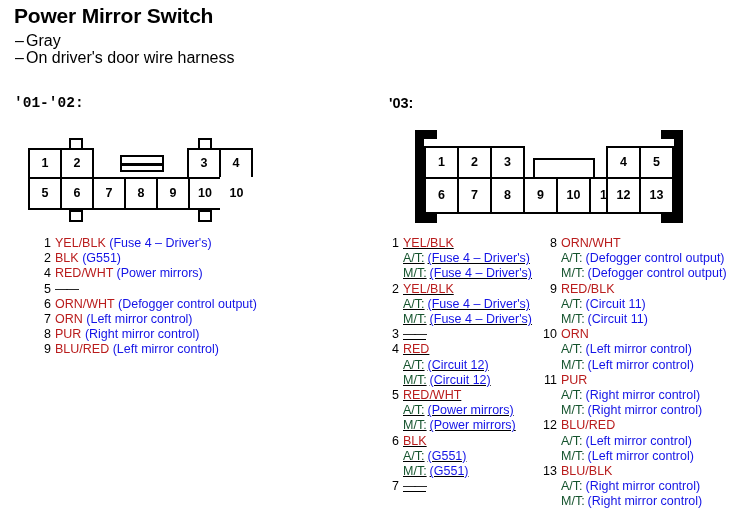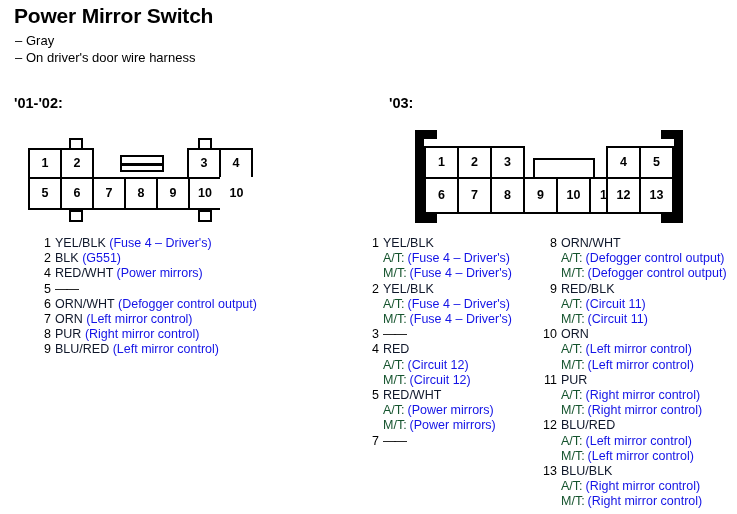"– Gray" #subtitle-list { font-size: 13px -> 16px }
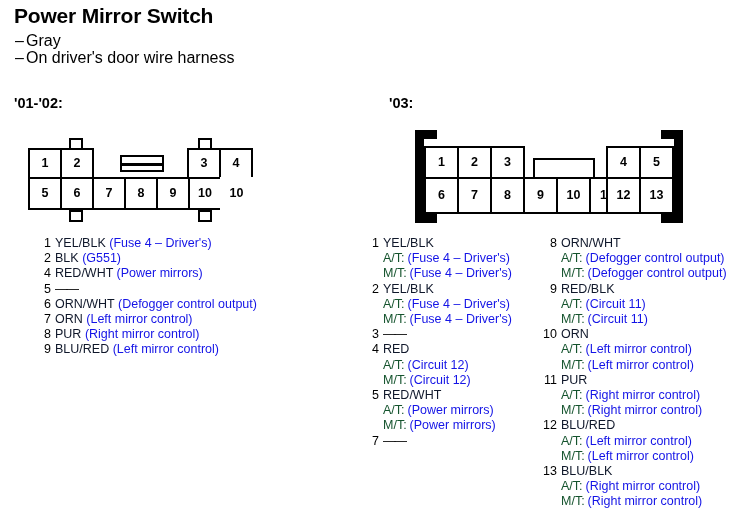"'01-'02:" #heading-left { font-family: none -> Liberation Mono, monospace }
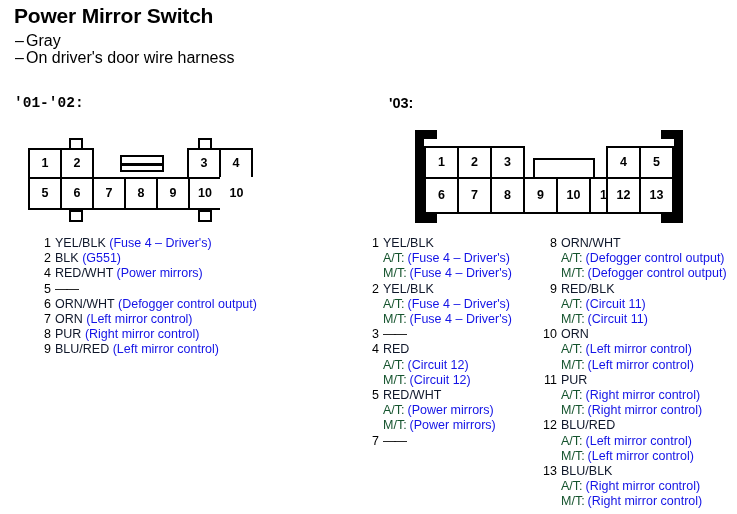"YEL/BLK" .pin-code { color: #0f172a -> #b91c1c }
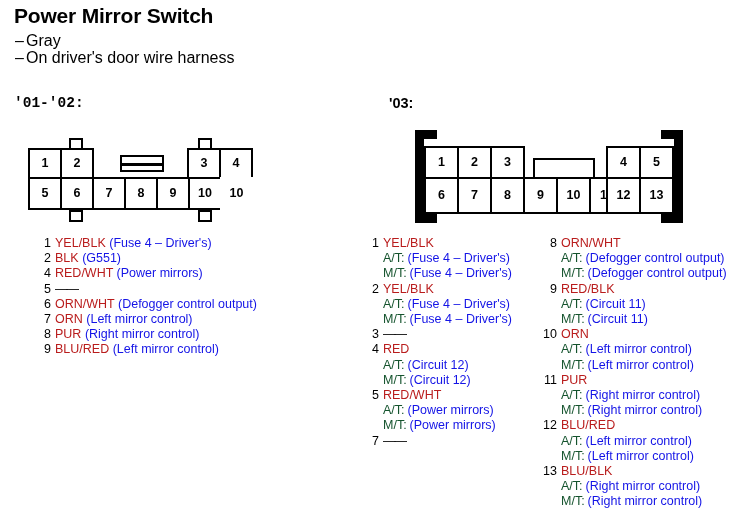"1 YEL/BLK" #pinlist-b1 { left: 362px -> 382px; text-decoration: none -> underline }
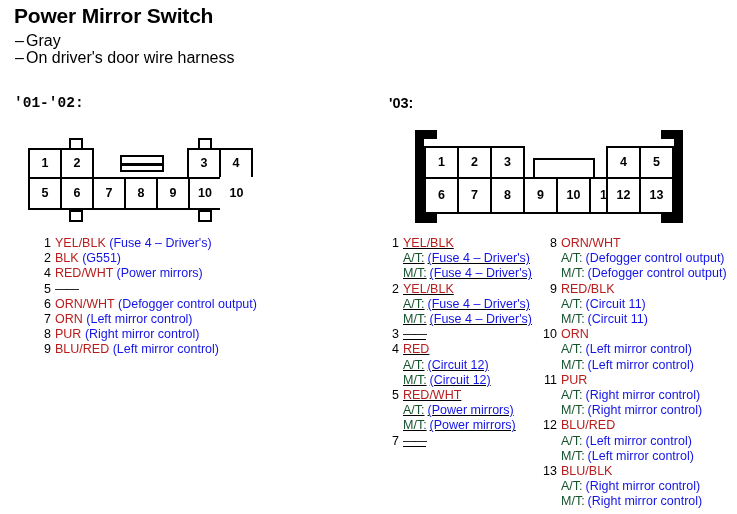"6 BLK" div.pin-entry { html: none -> <div> <div><span>6</span><span>BLK</span></div> <div><span>A/T:</span><span>(G551)</span></div> <div><span>M/T:</span><span>(G551)</span></div> </div> }
